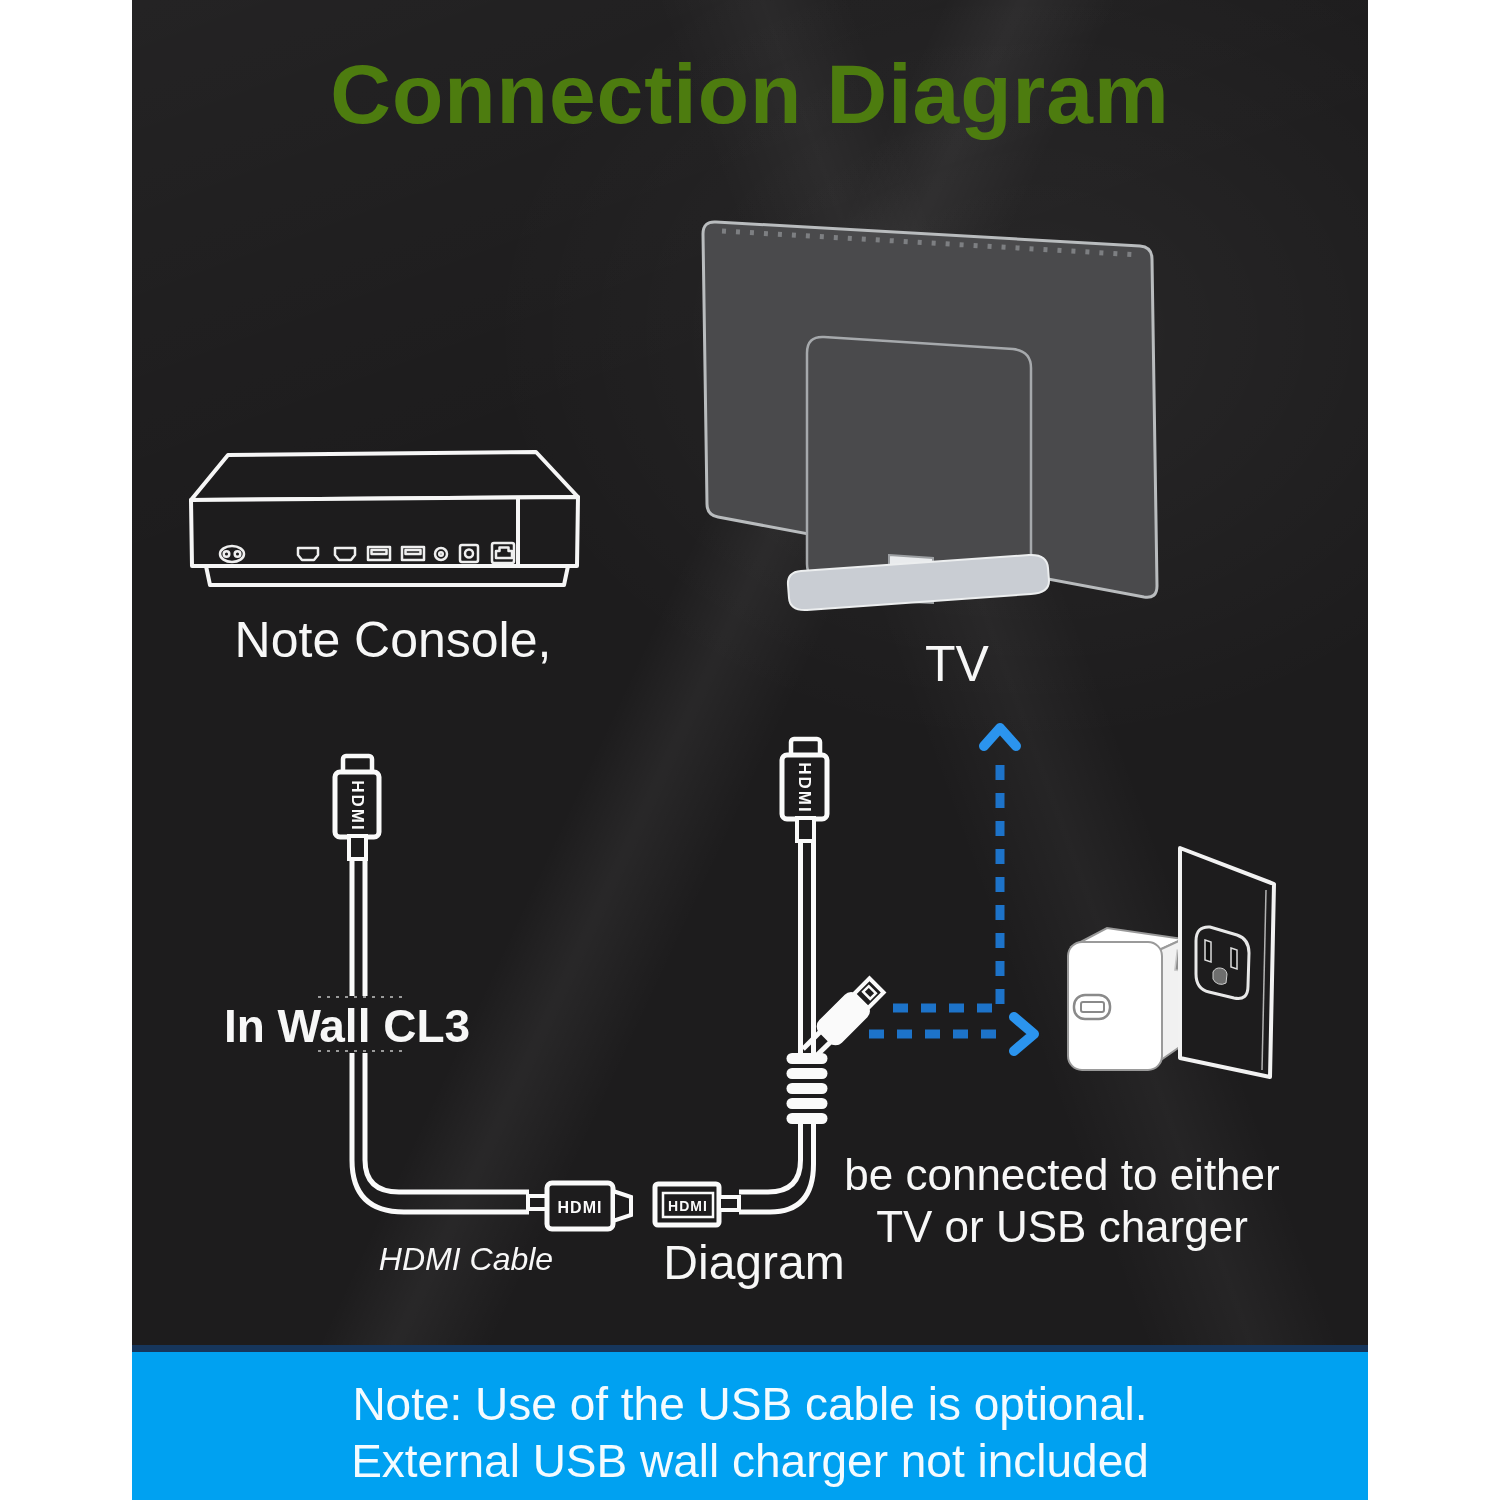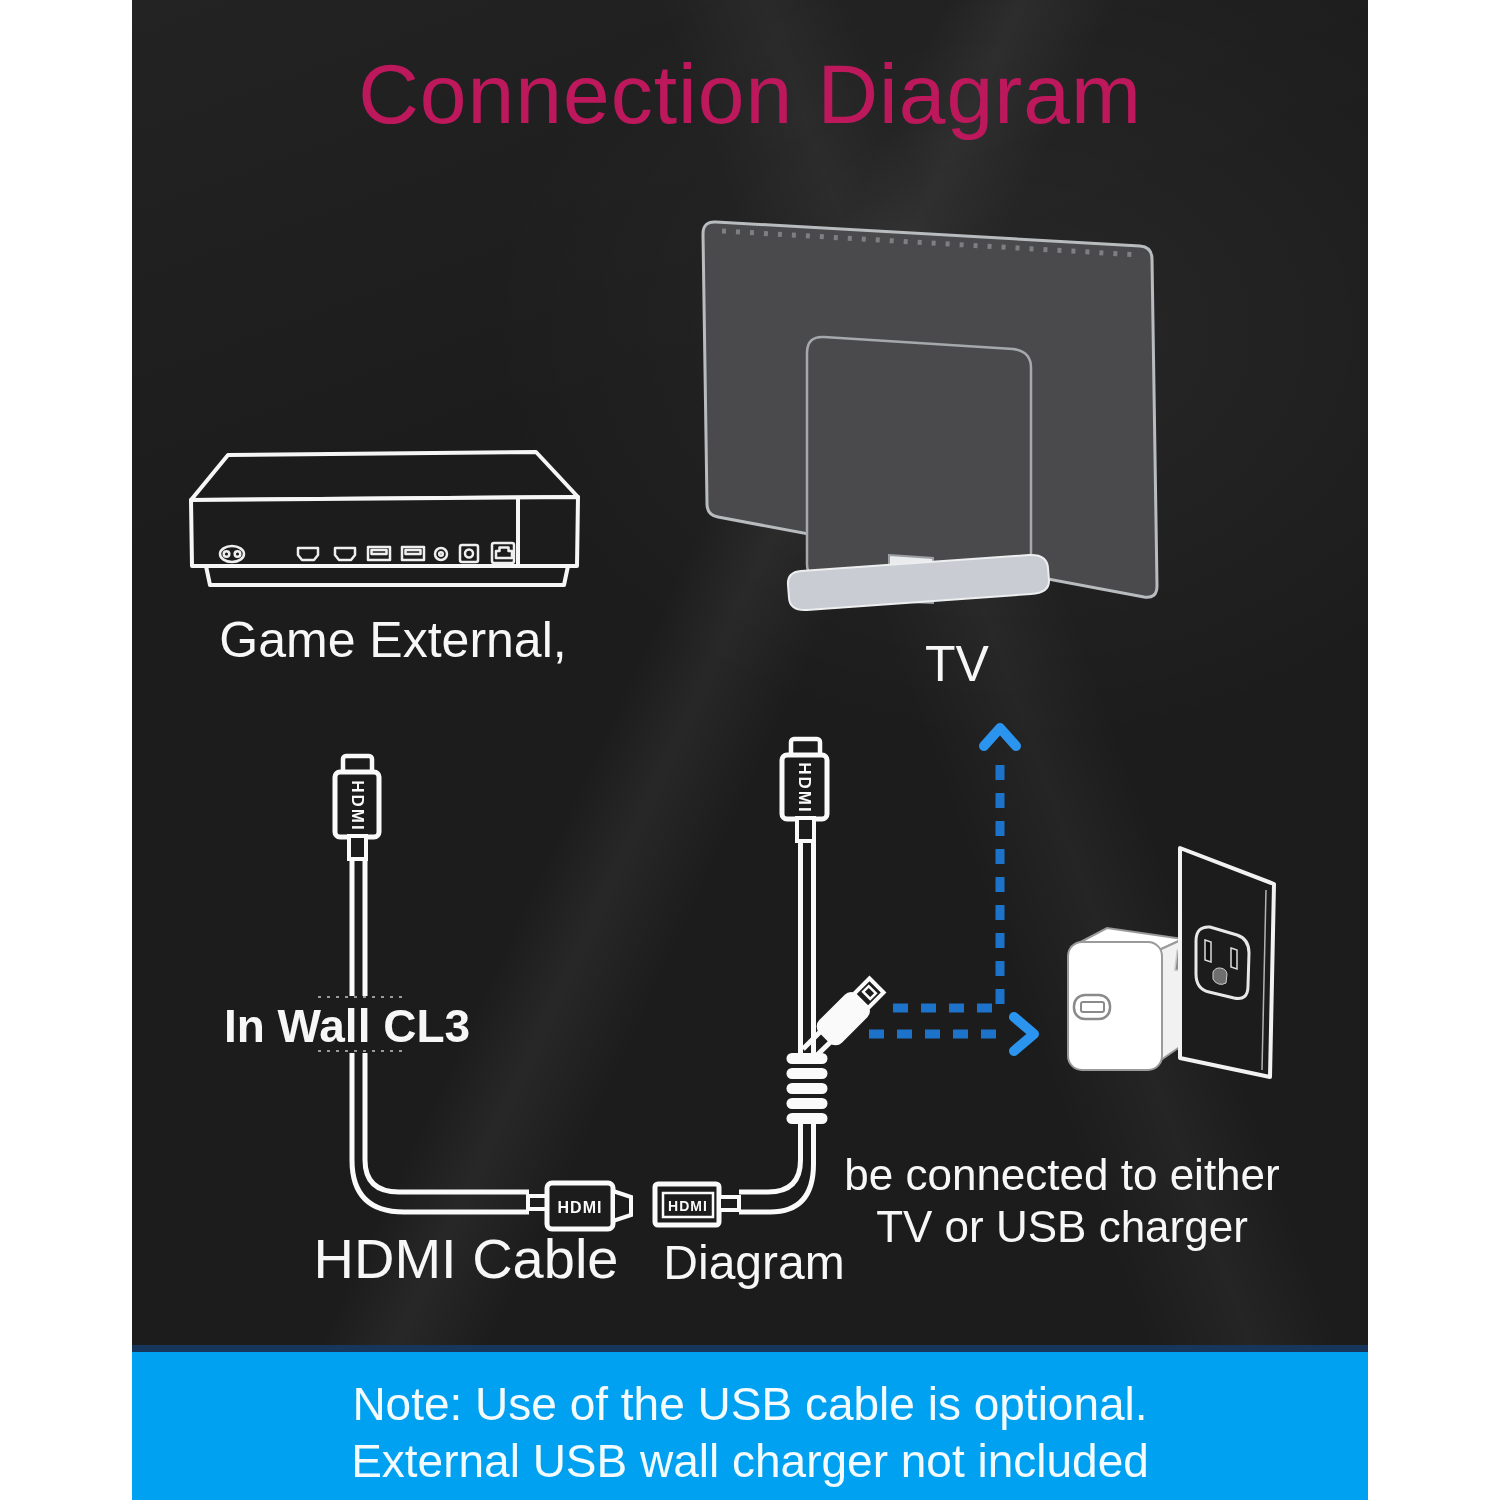"Connection Diagram" .title { color: #be185d -> #4d7c0f; font-weight: none -> bold }
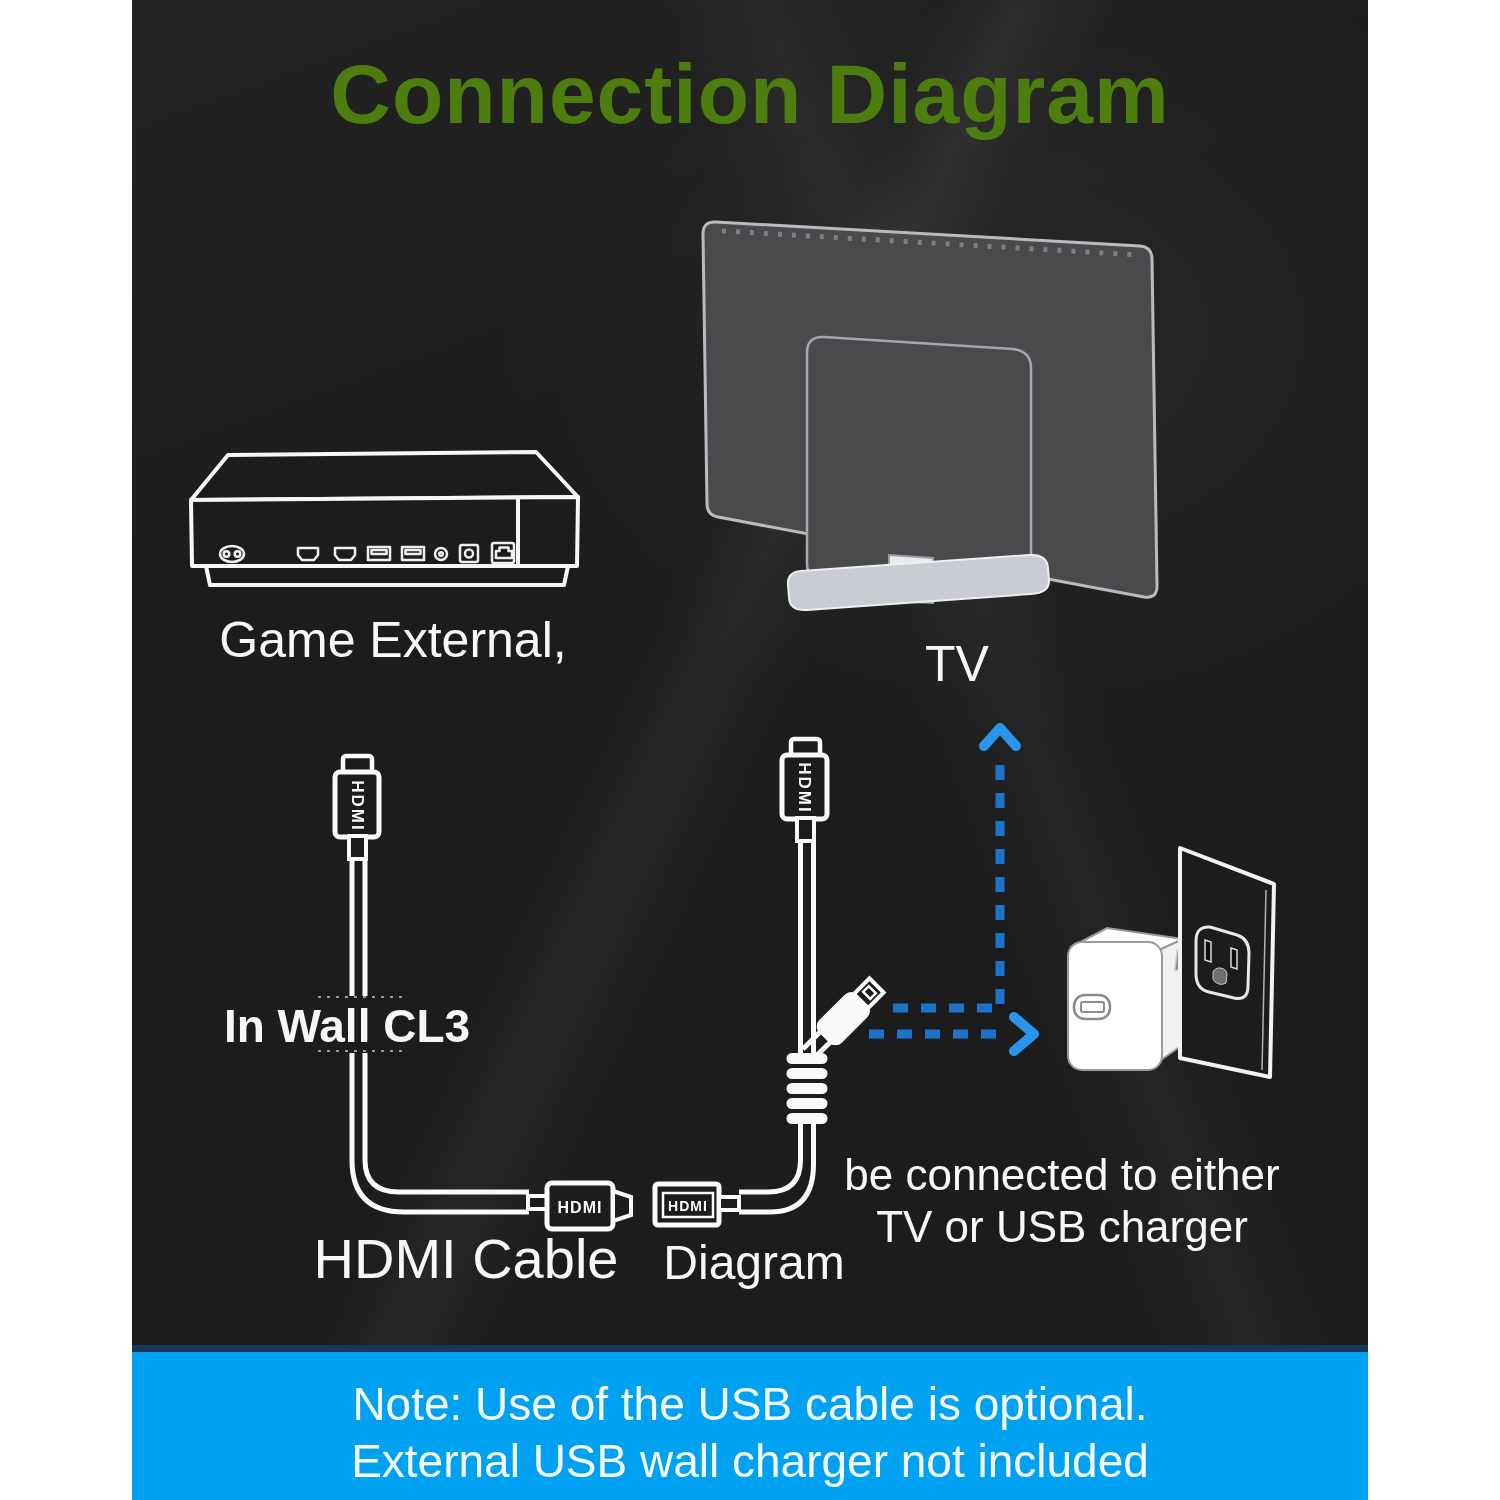"Game External," span { text: Game External -> Note Console }
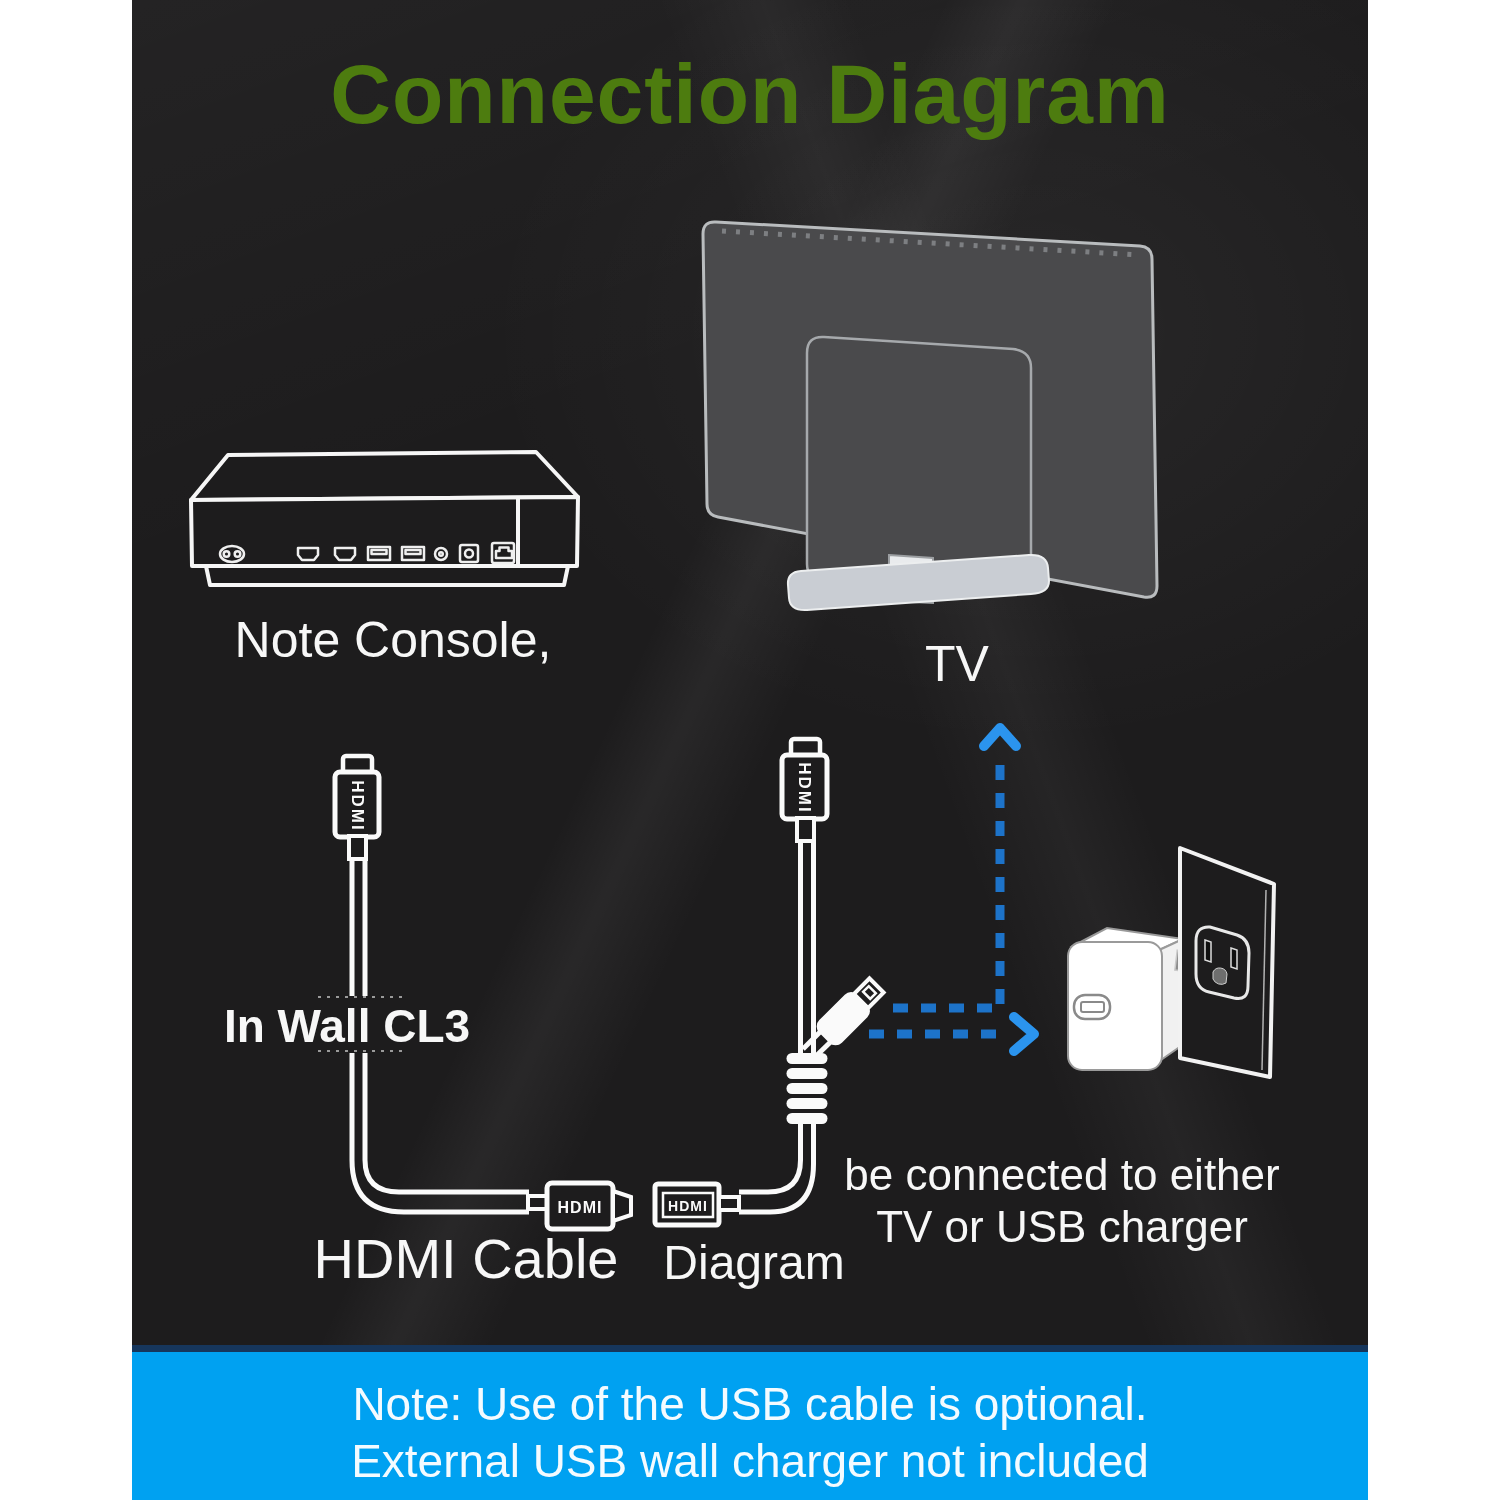"HDMI Cable" .hdmicable-lbl { font-size: 56px -> 32px; font-style: none -> italic }
